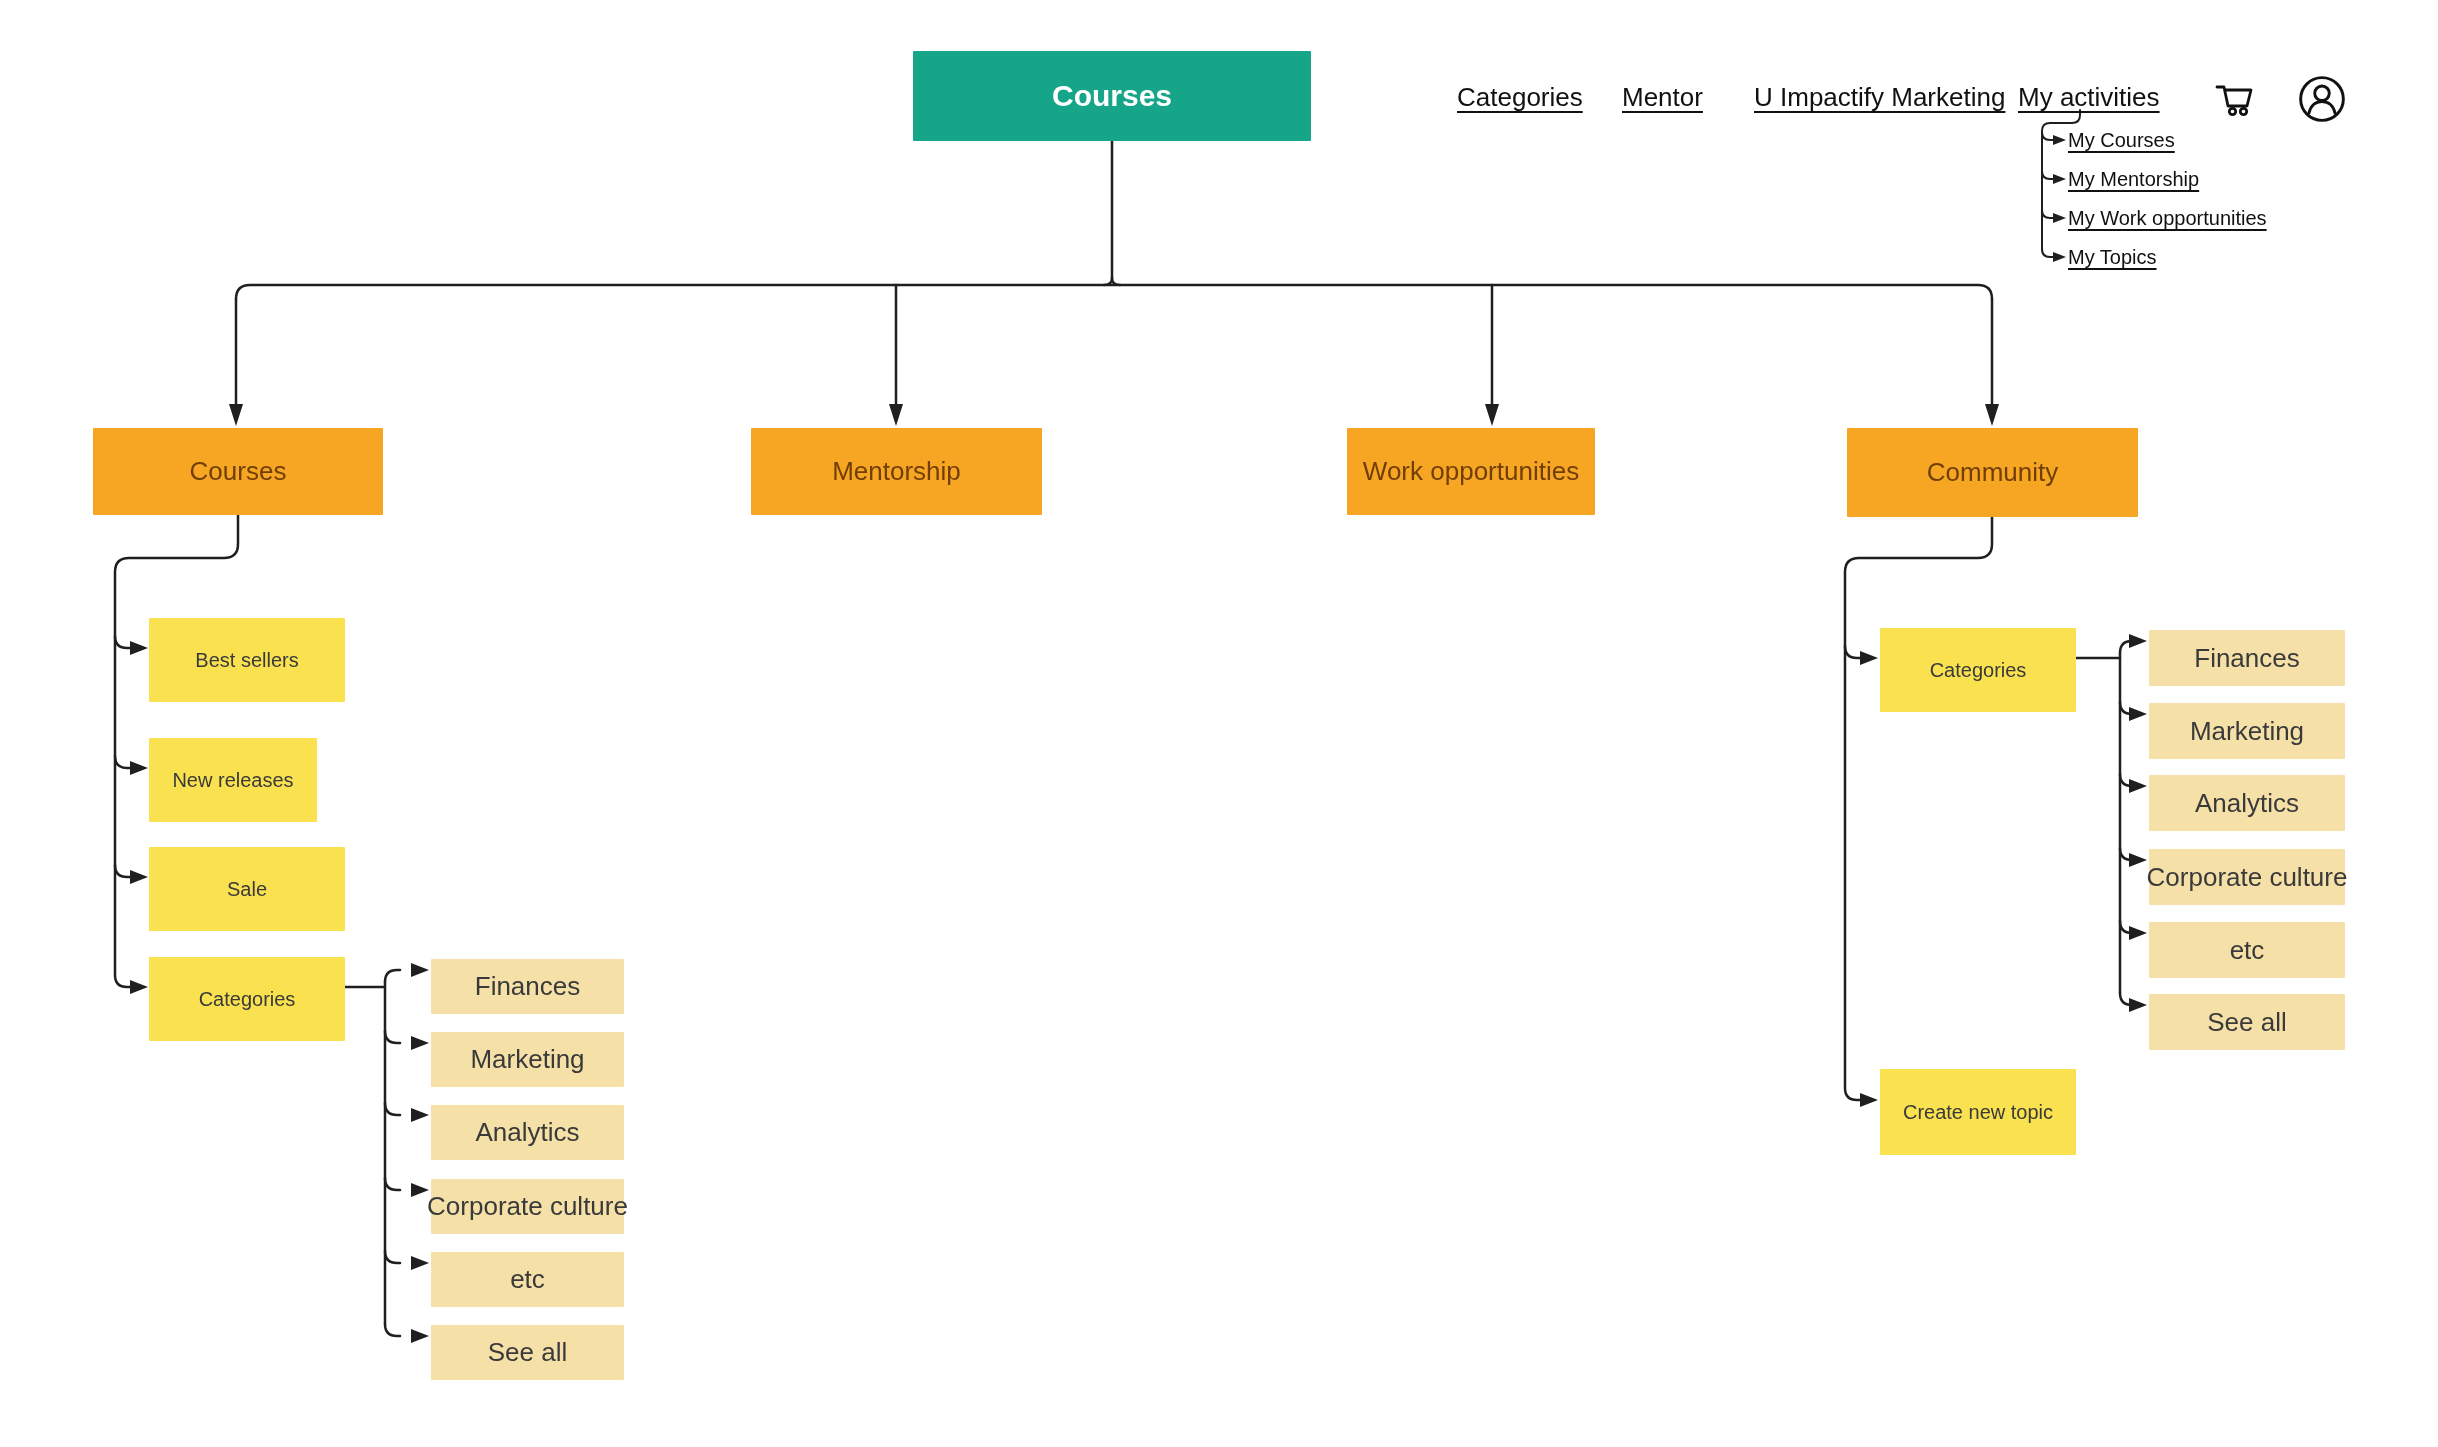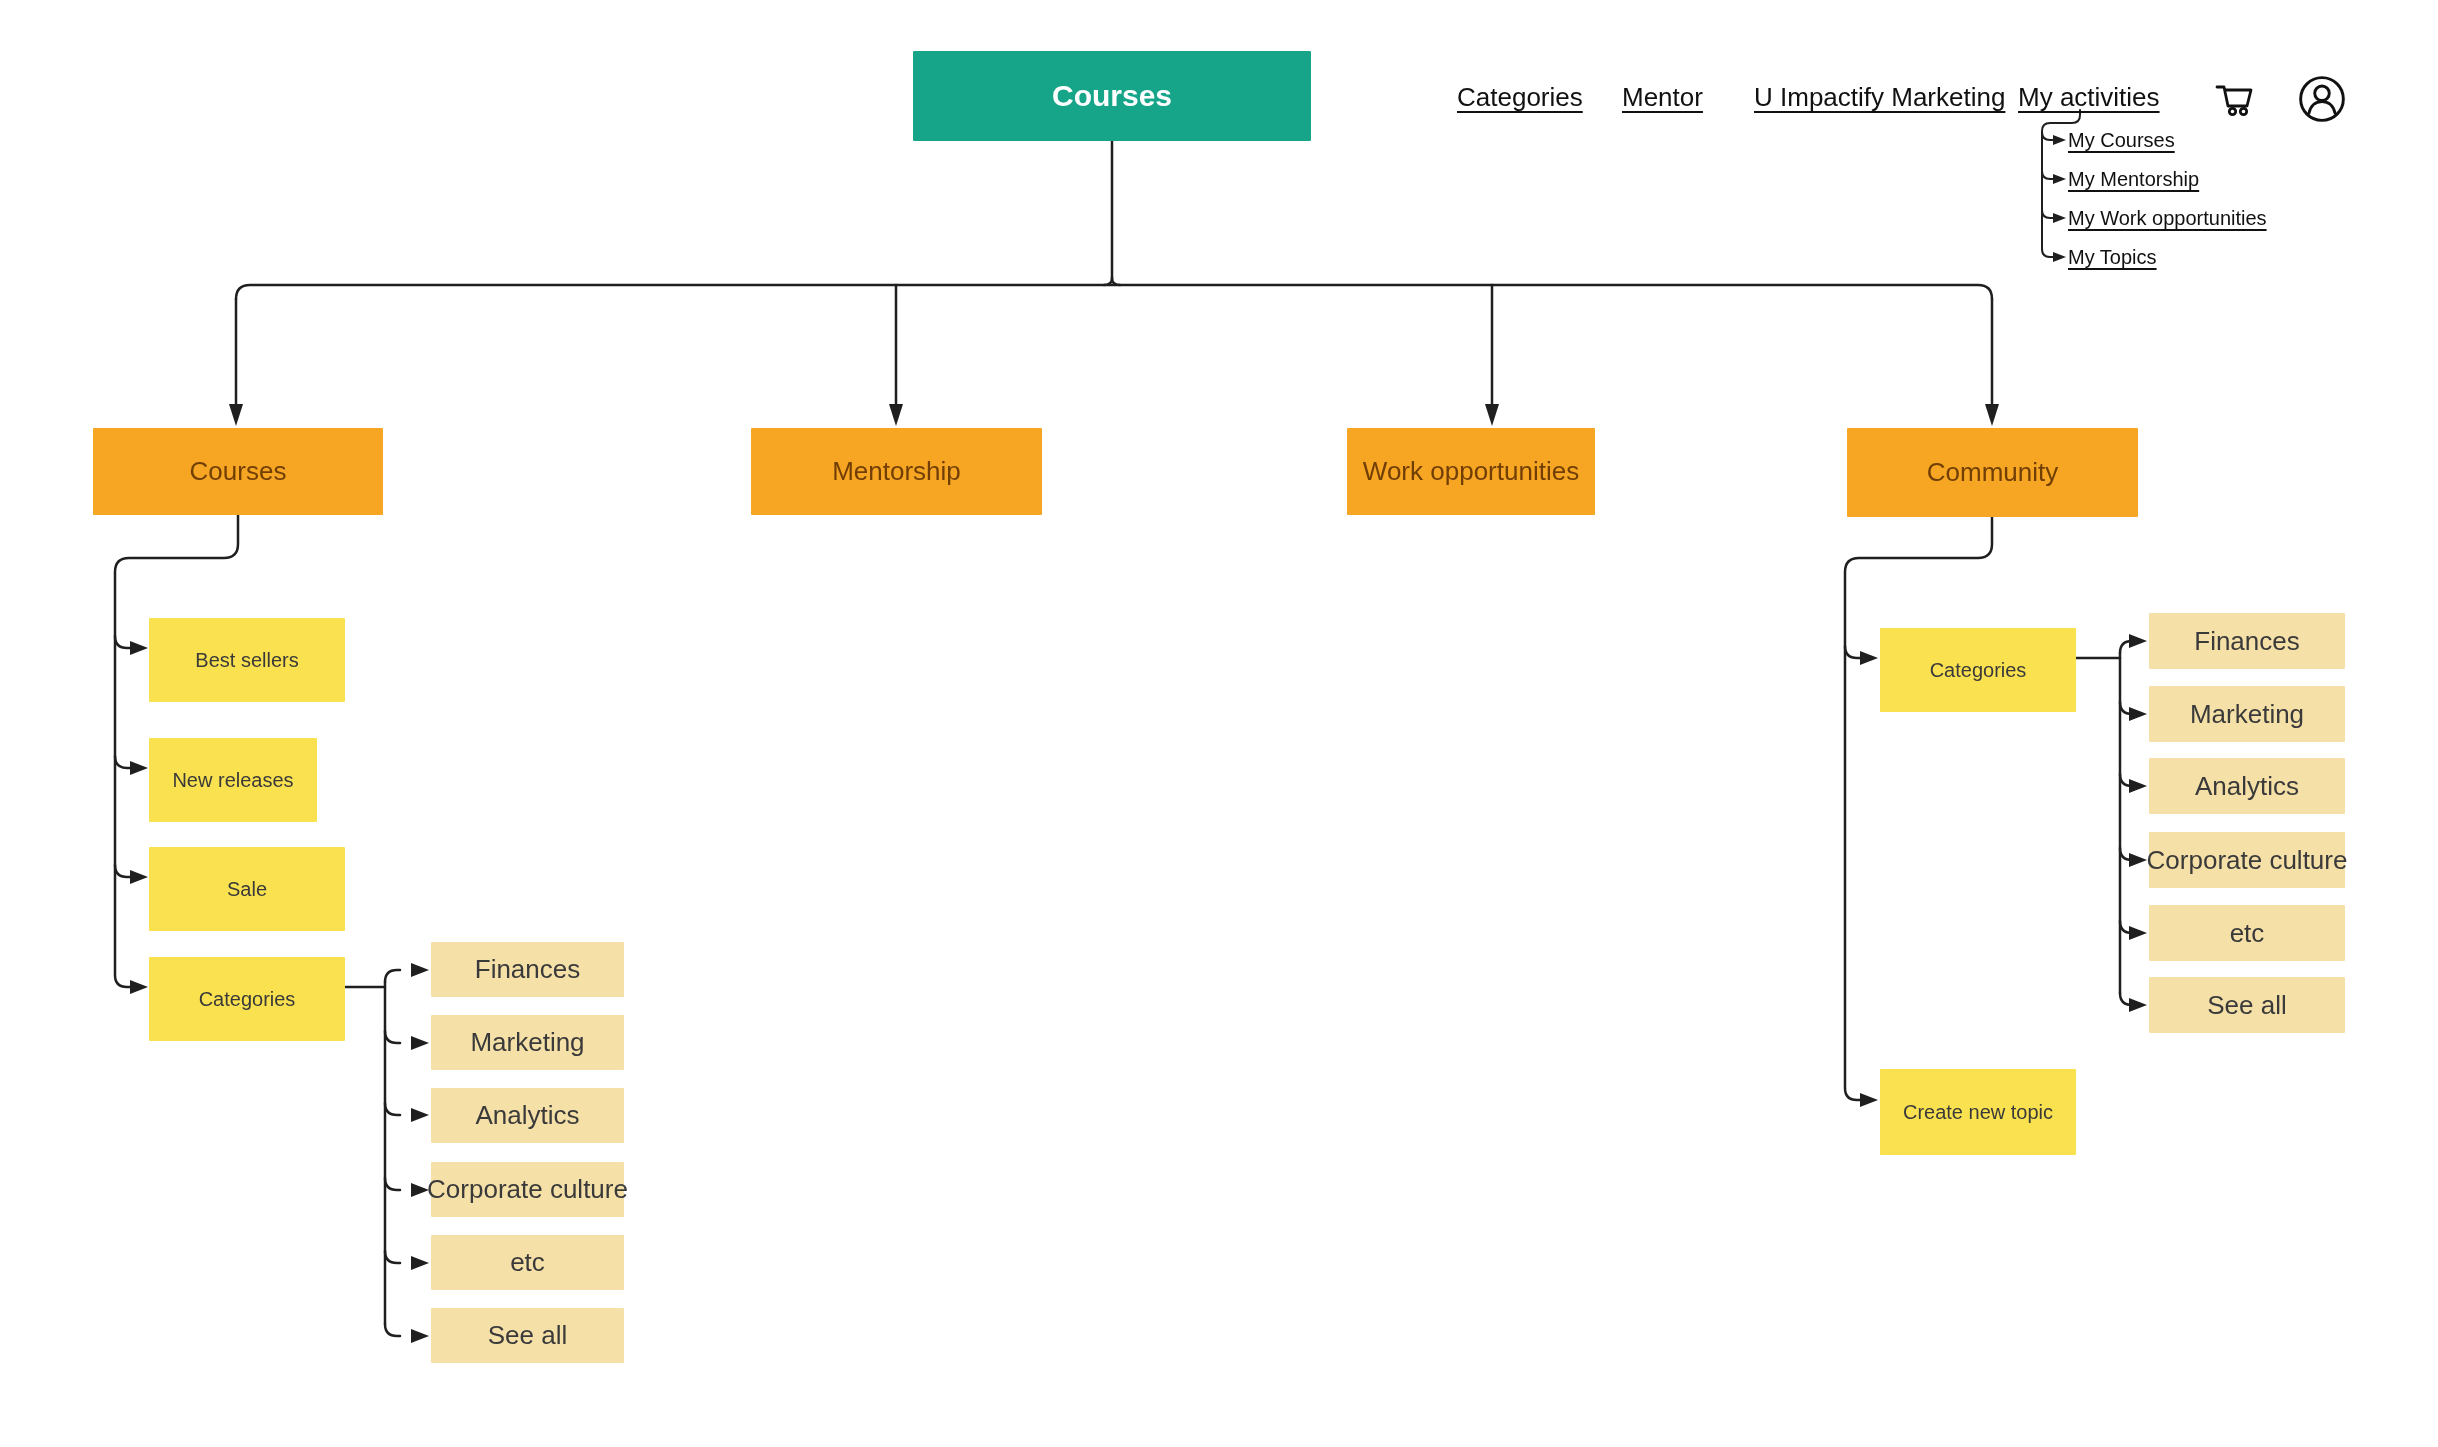"Finances" .node-l3 { margin-top: none -> 17px }
